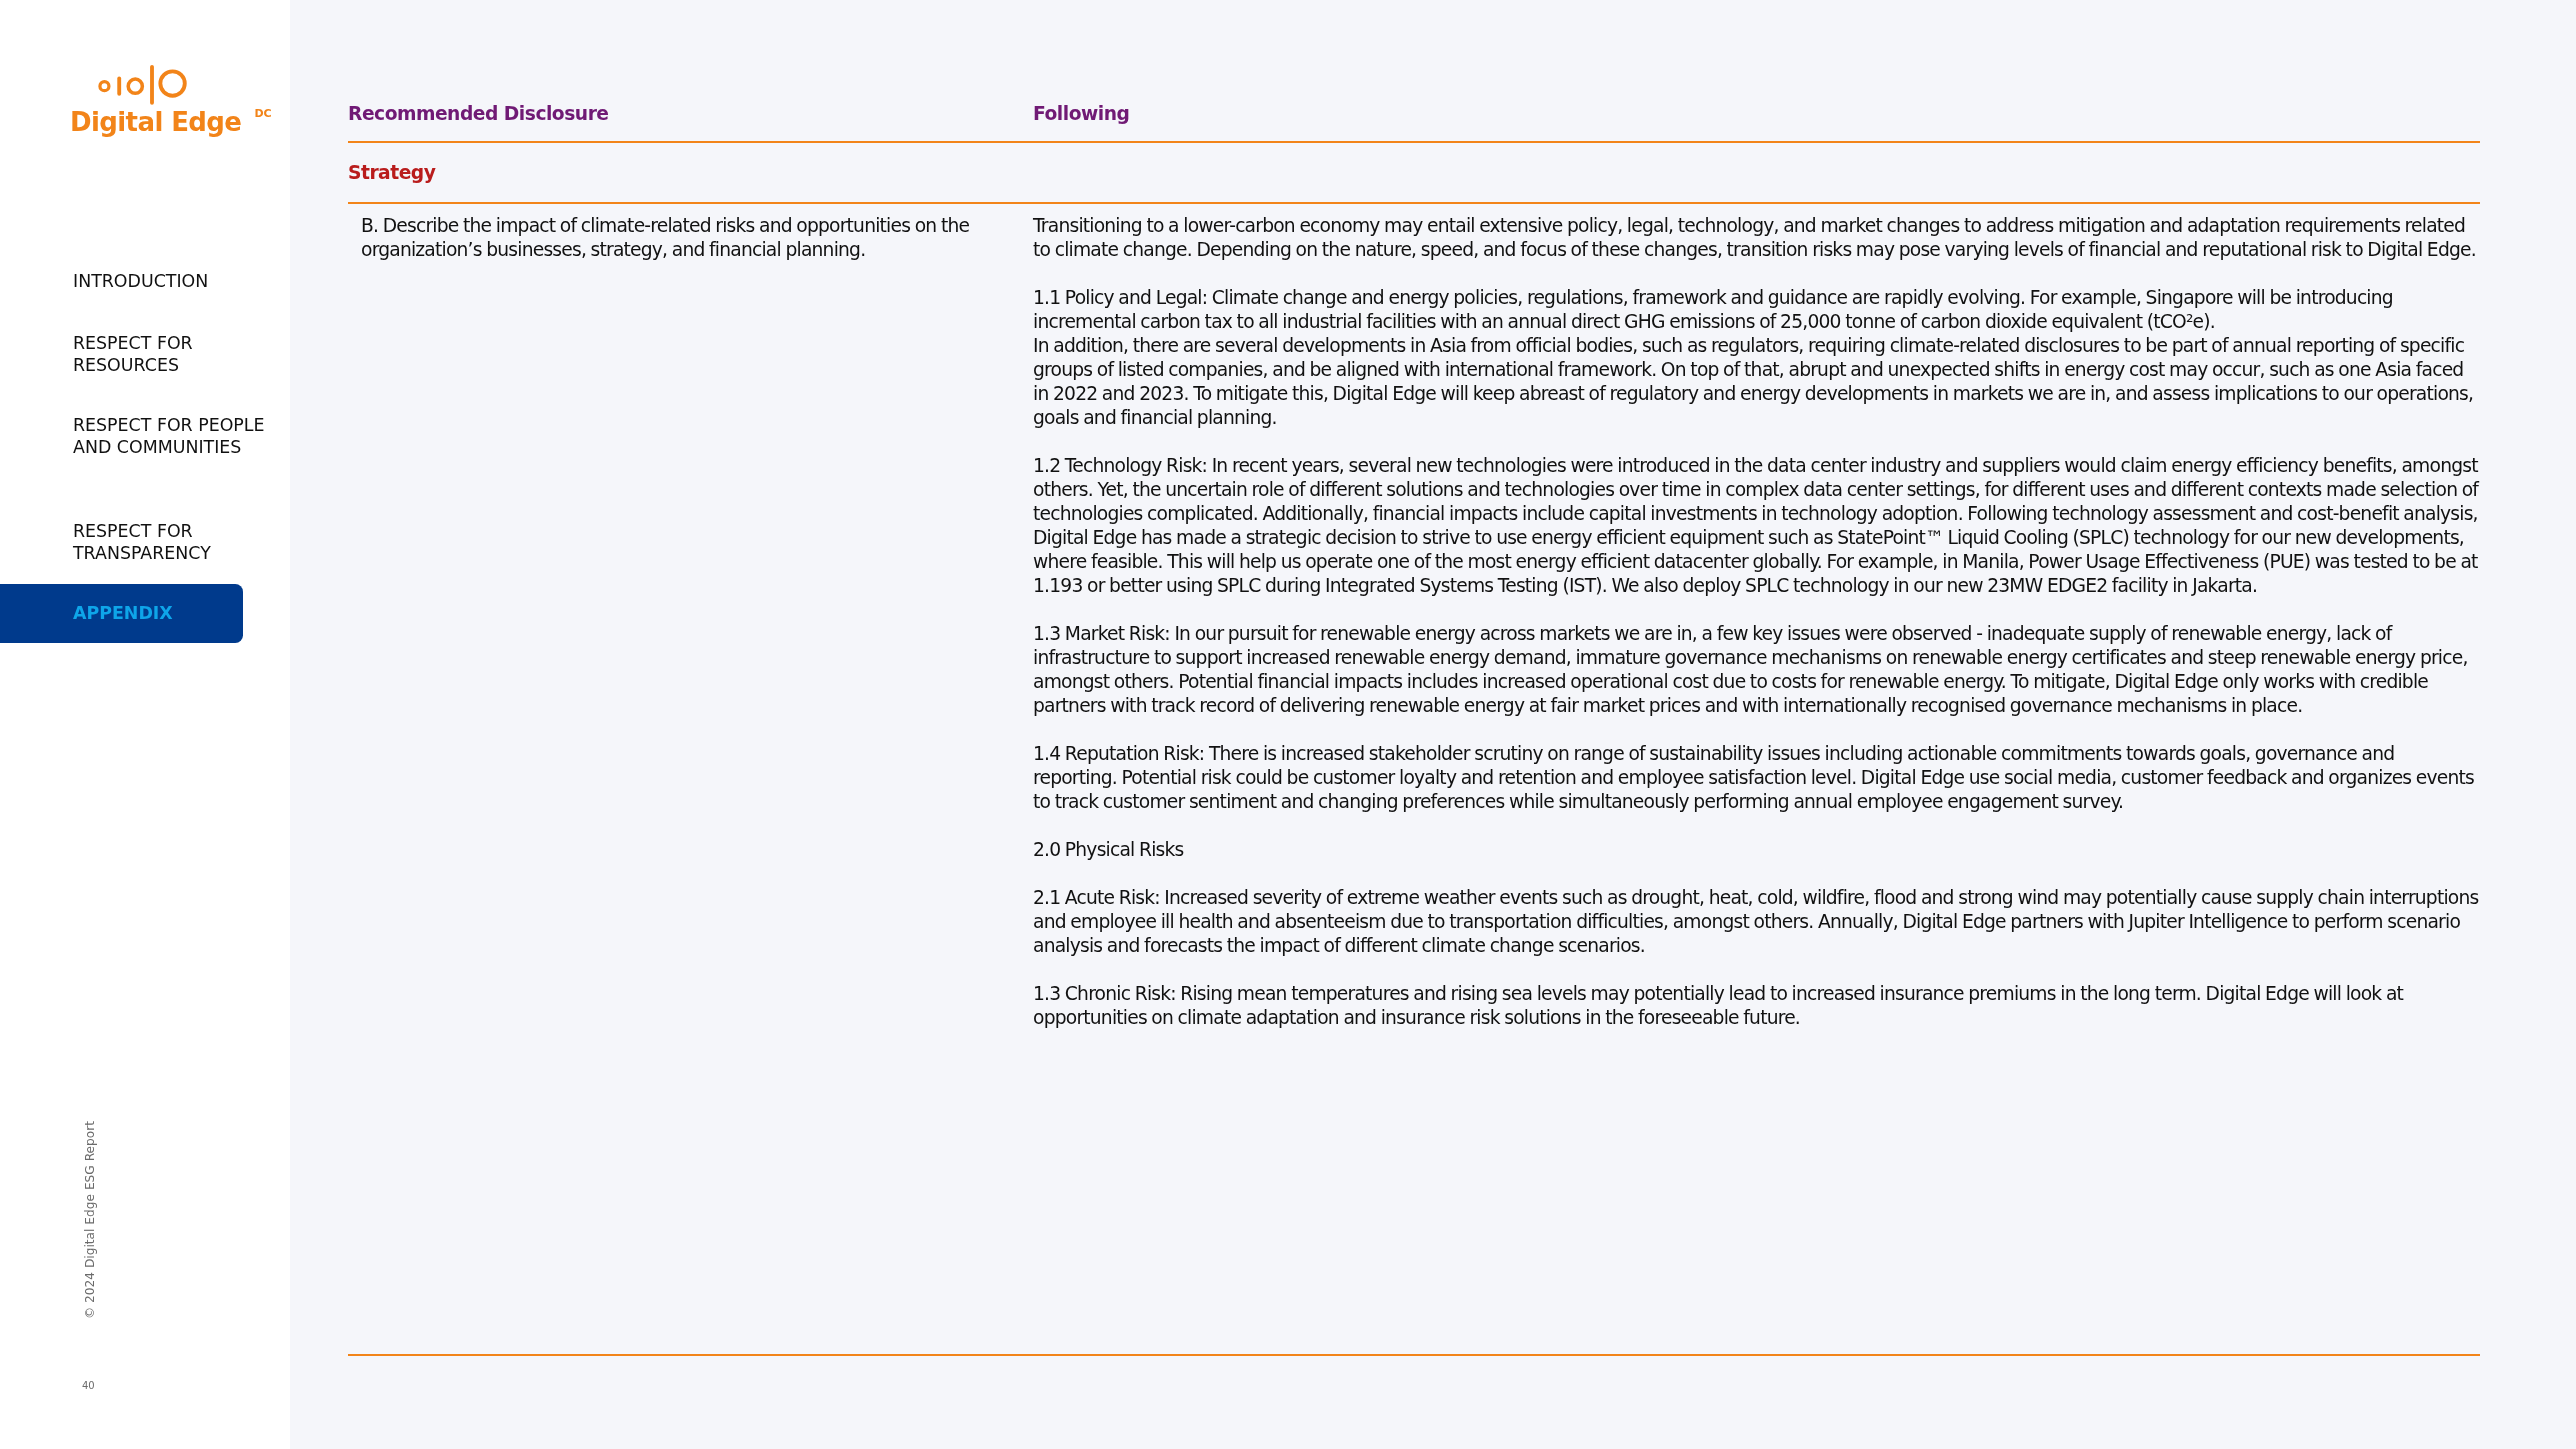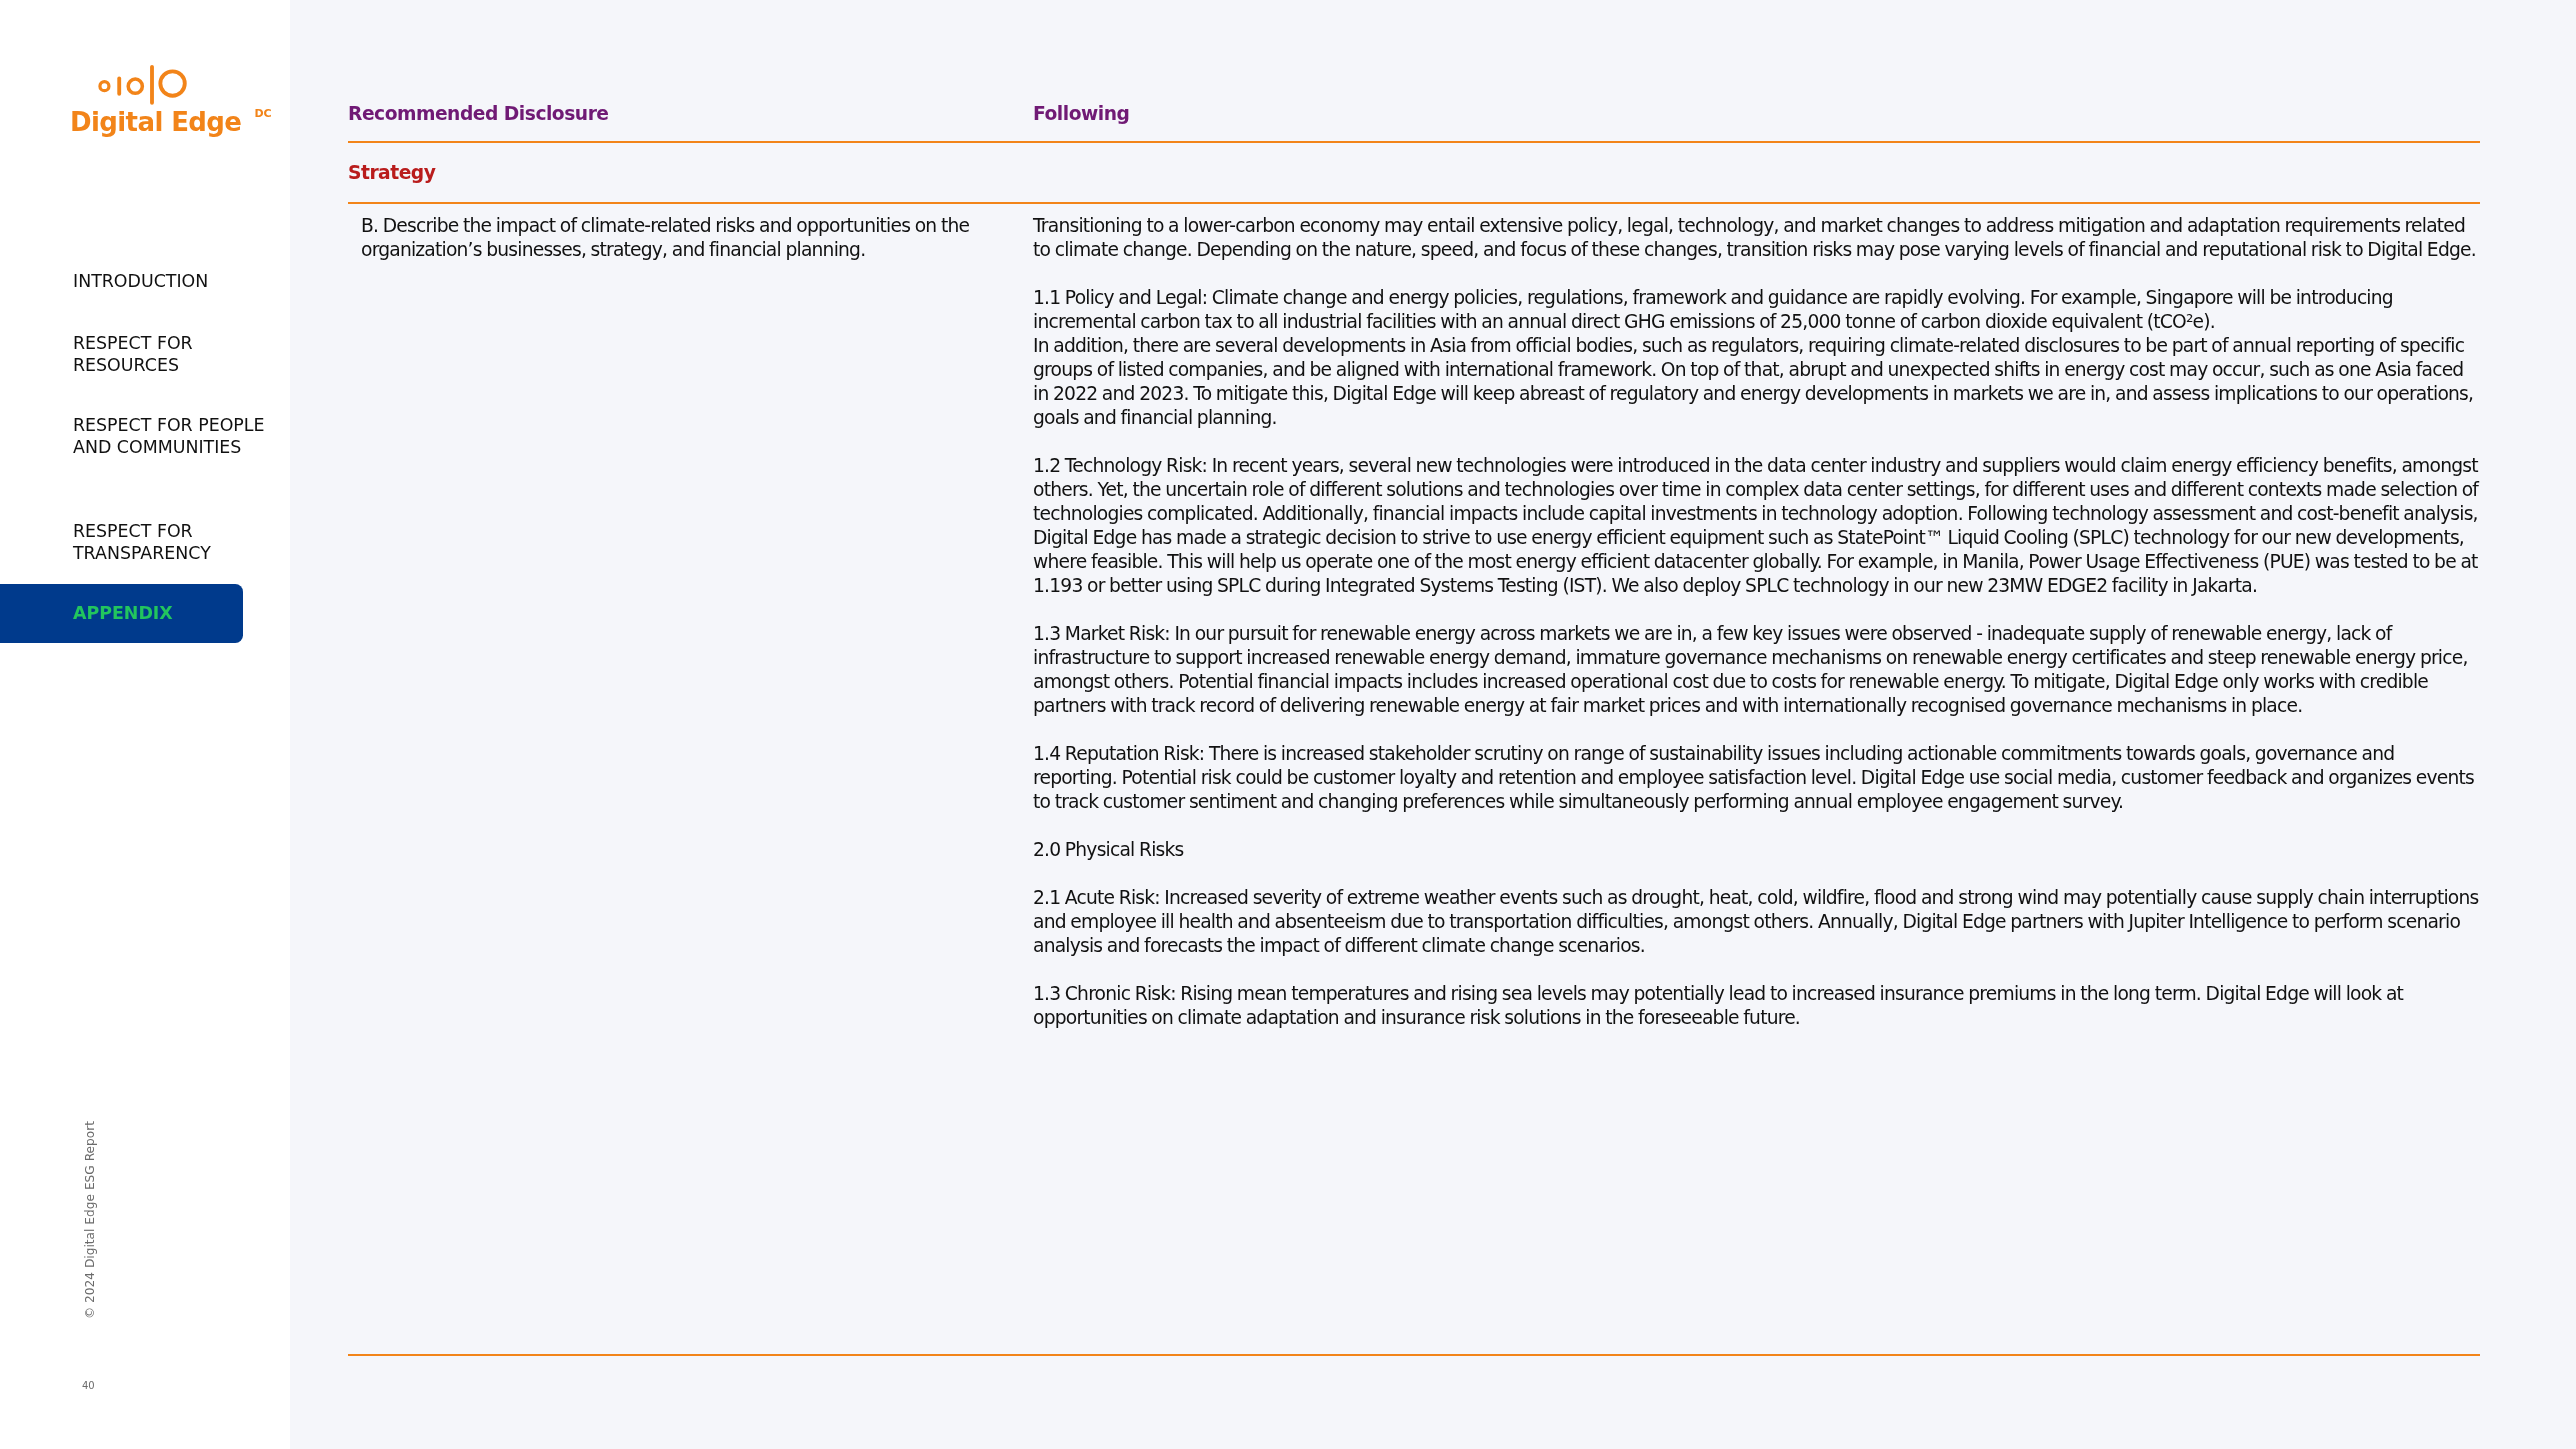"APPENDIX" .nav-item.active { color: #22c55e -> #0ea5e9 }
